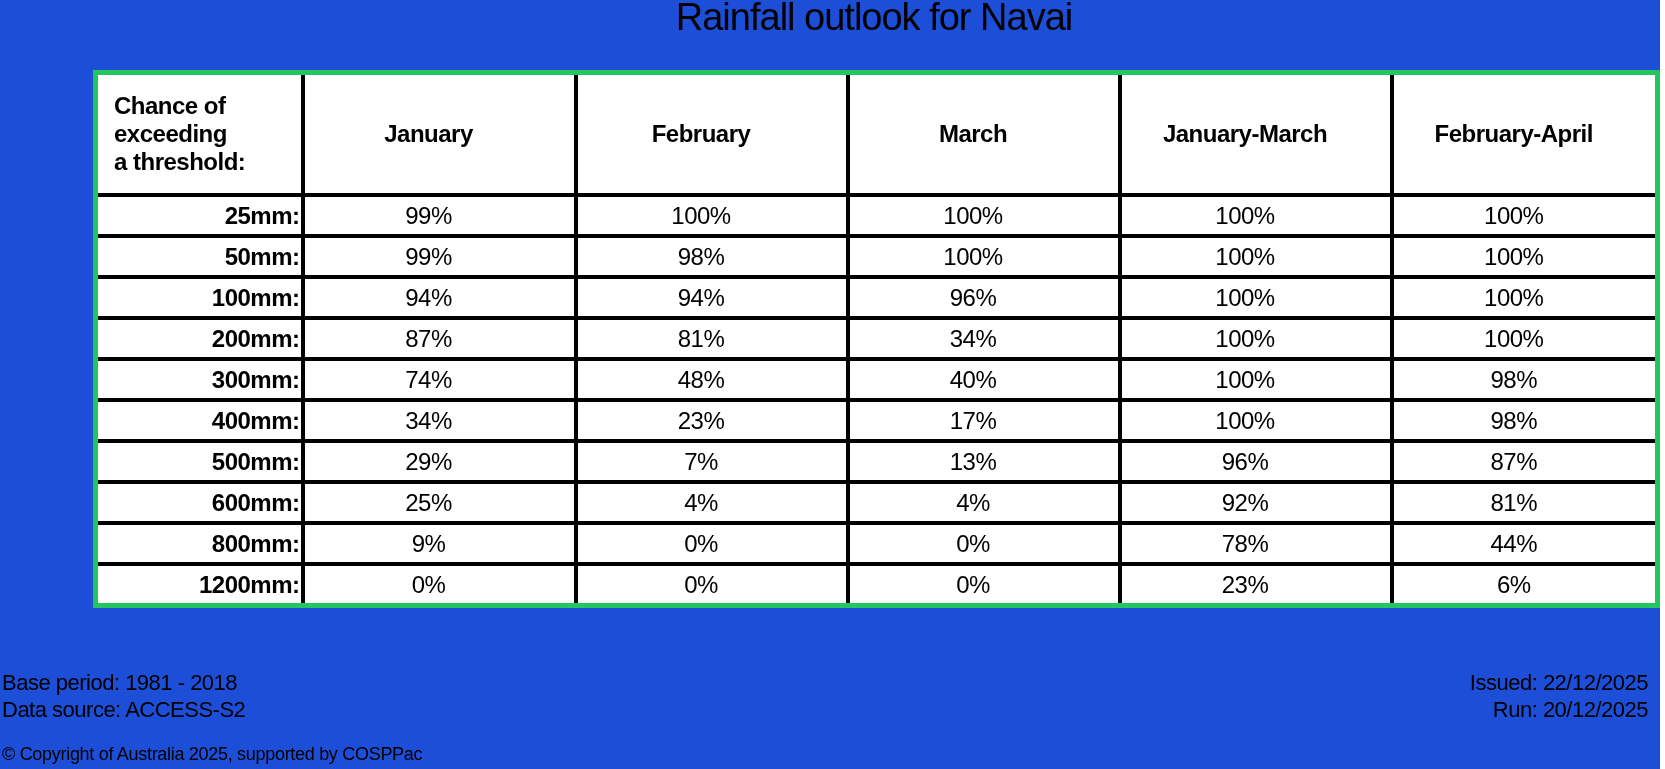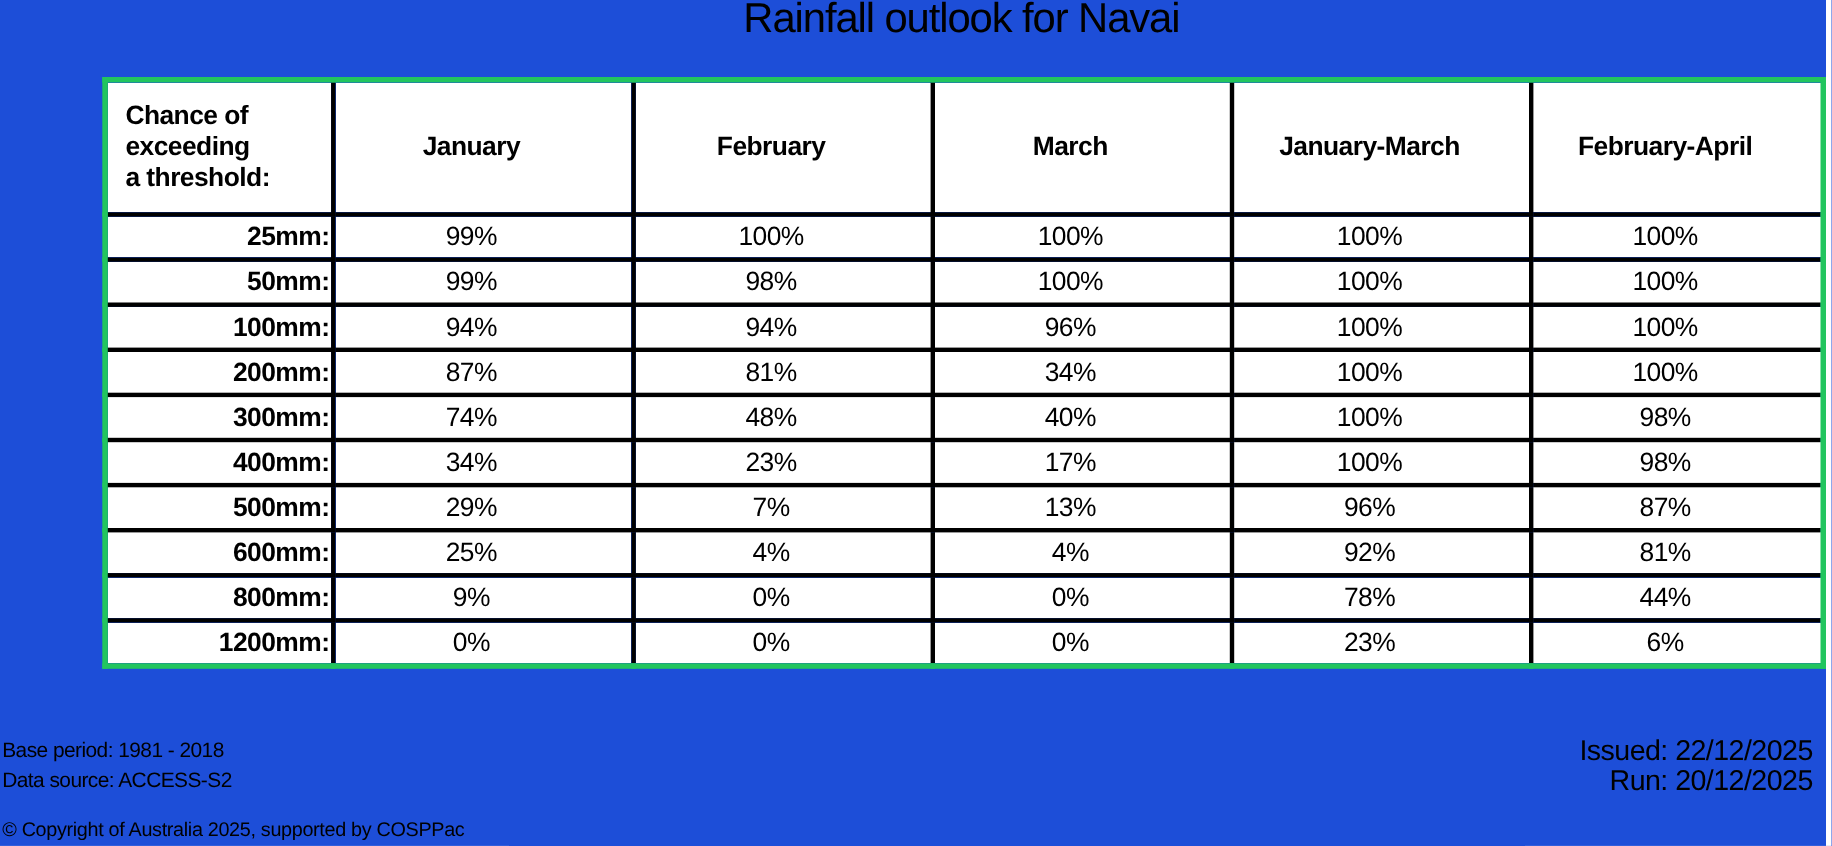"Base period: 1981 - 2018" .footer-left { font-size: 19px -> 22px }
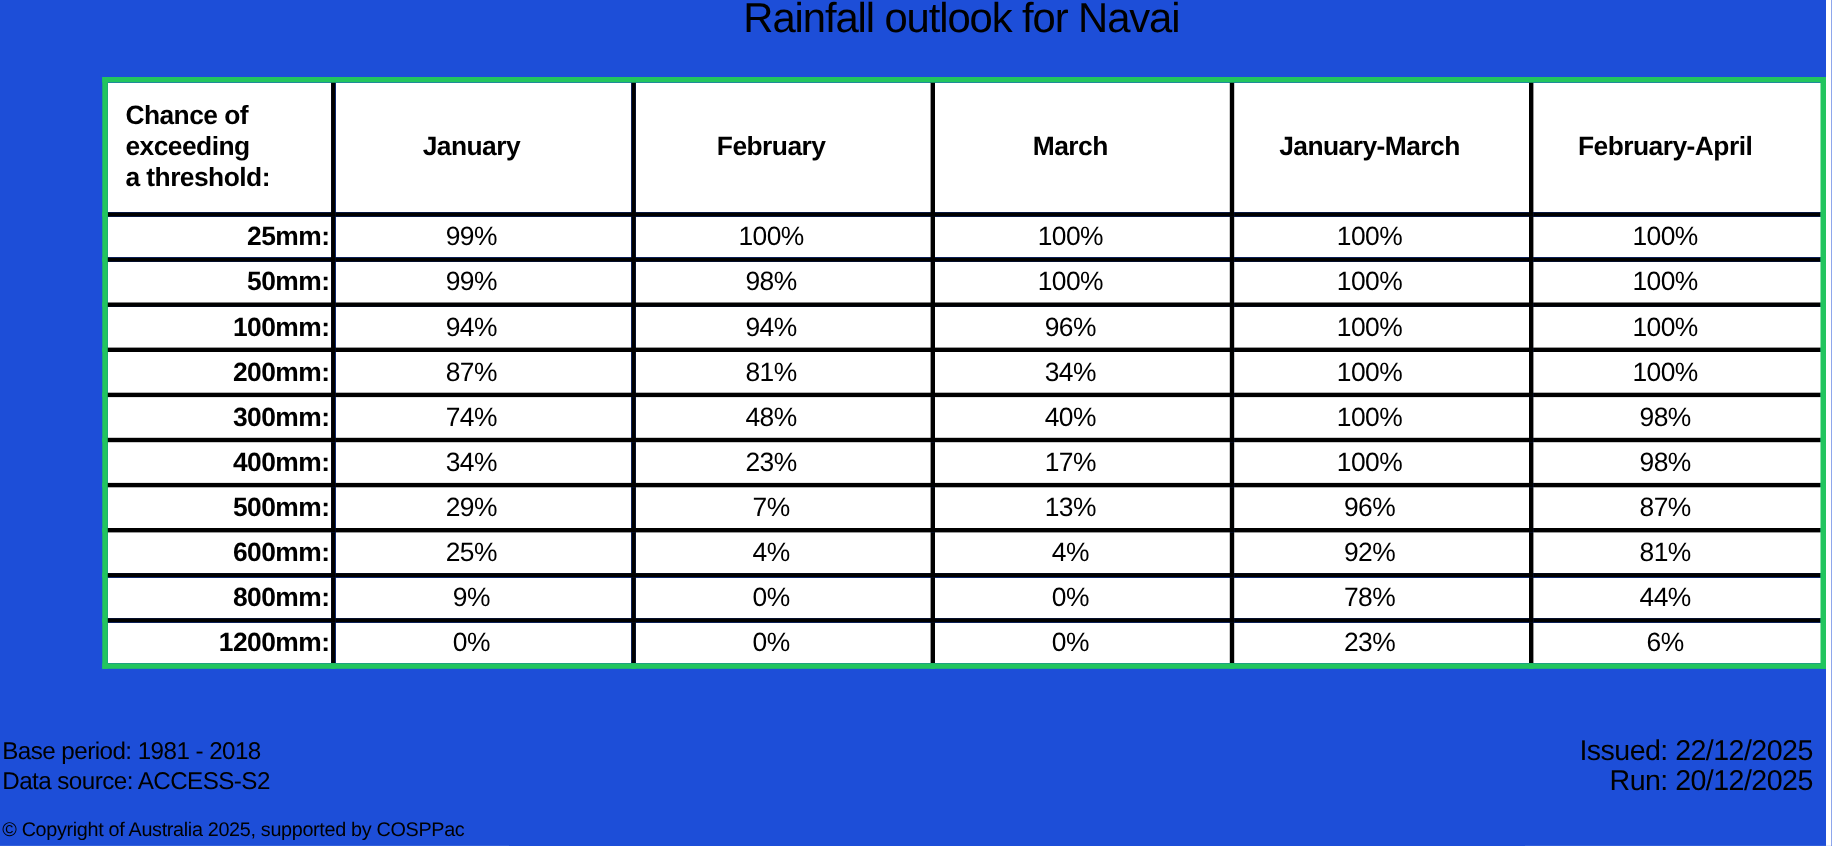"Issued: 22/12/2025" .footer-right { font-size: 26px -> 22px }
